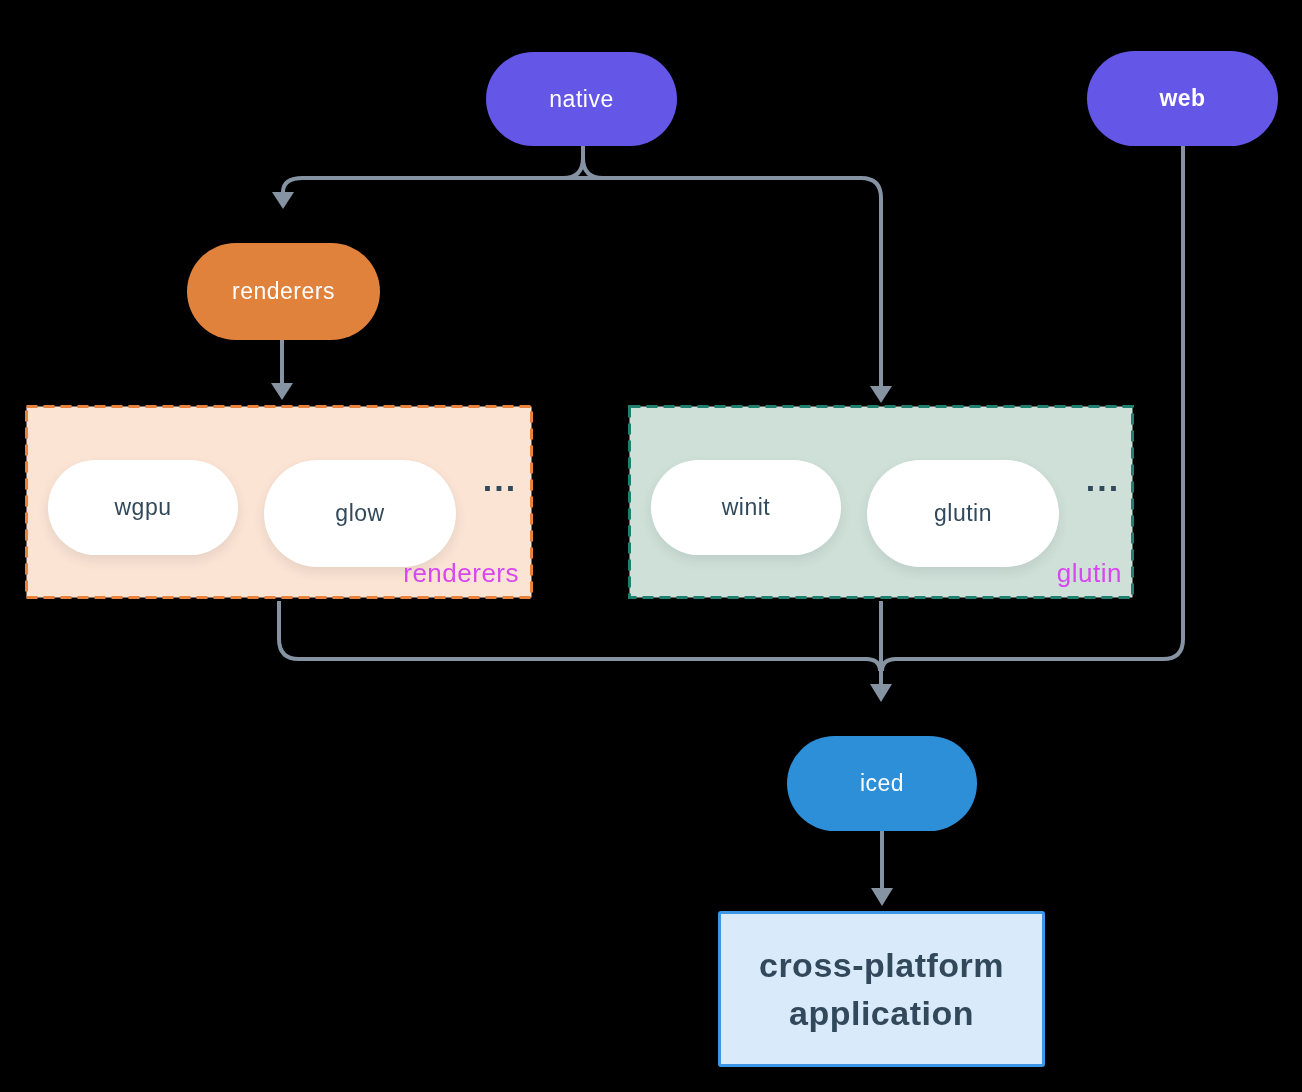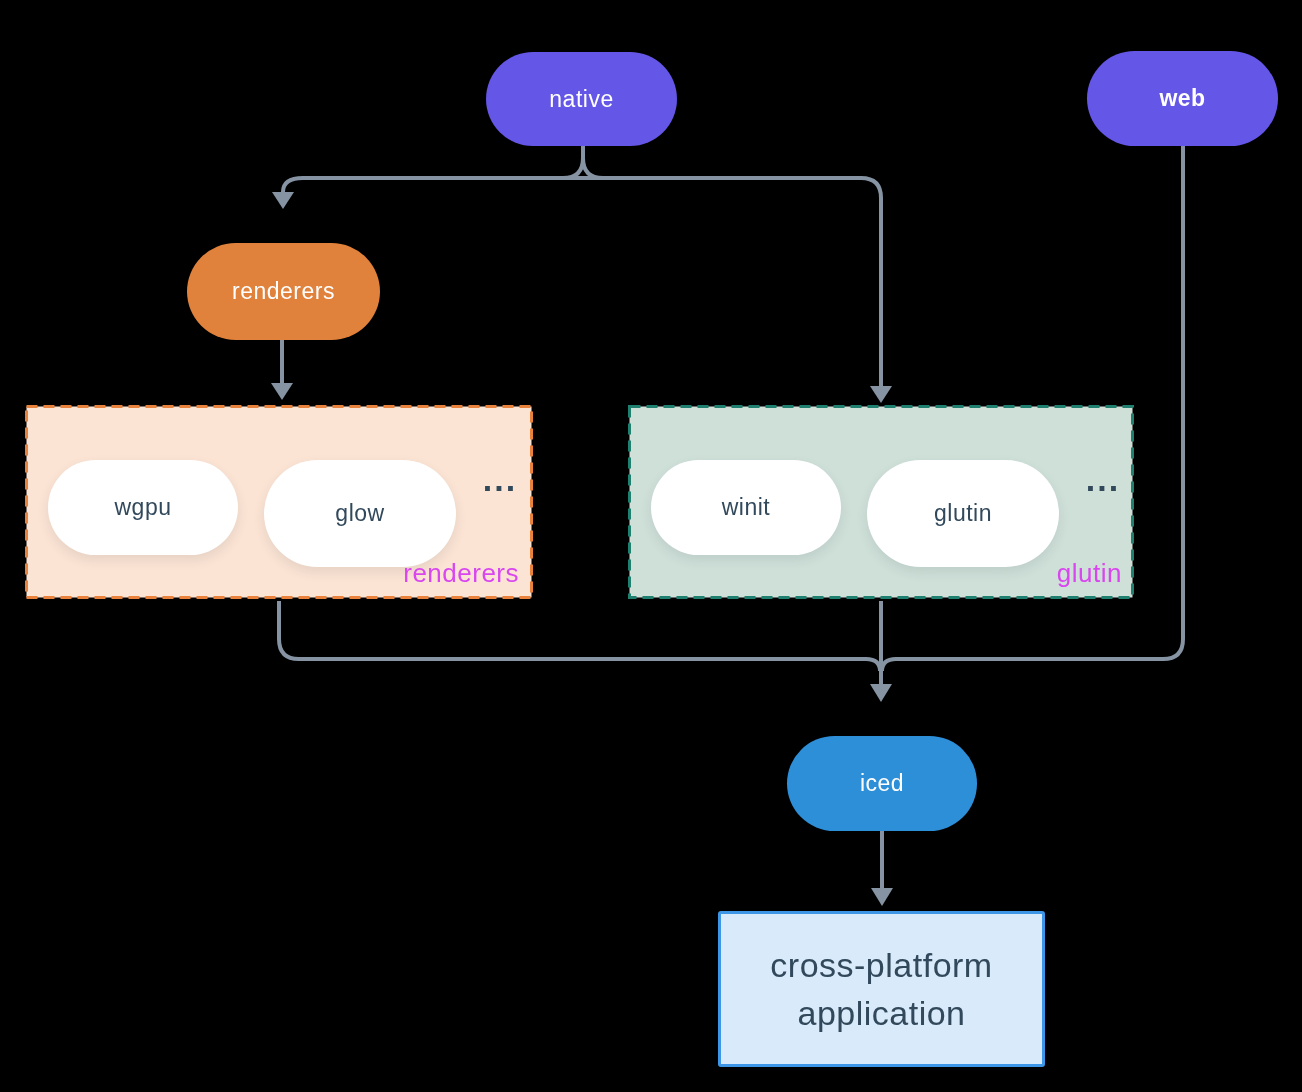"cross-platform" .appbox { font-weight: none -> bold }
